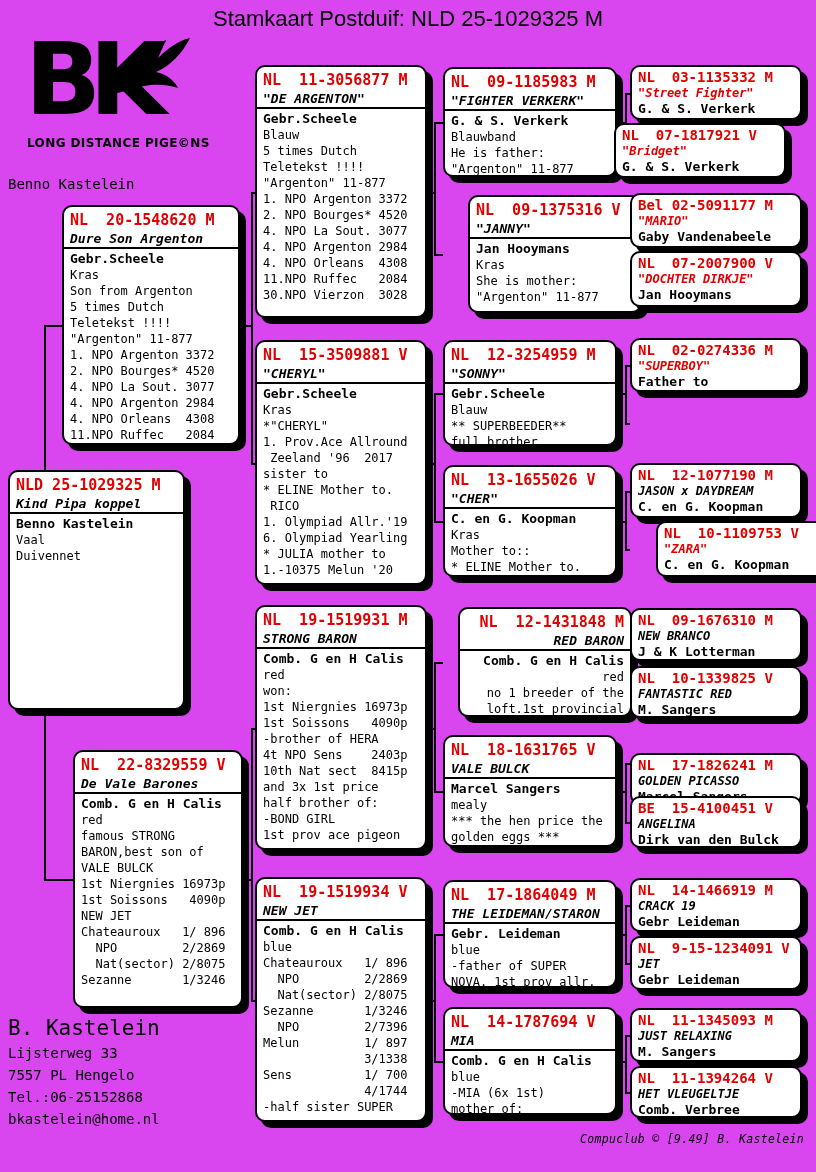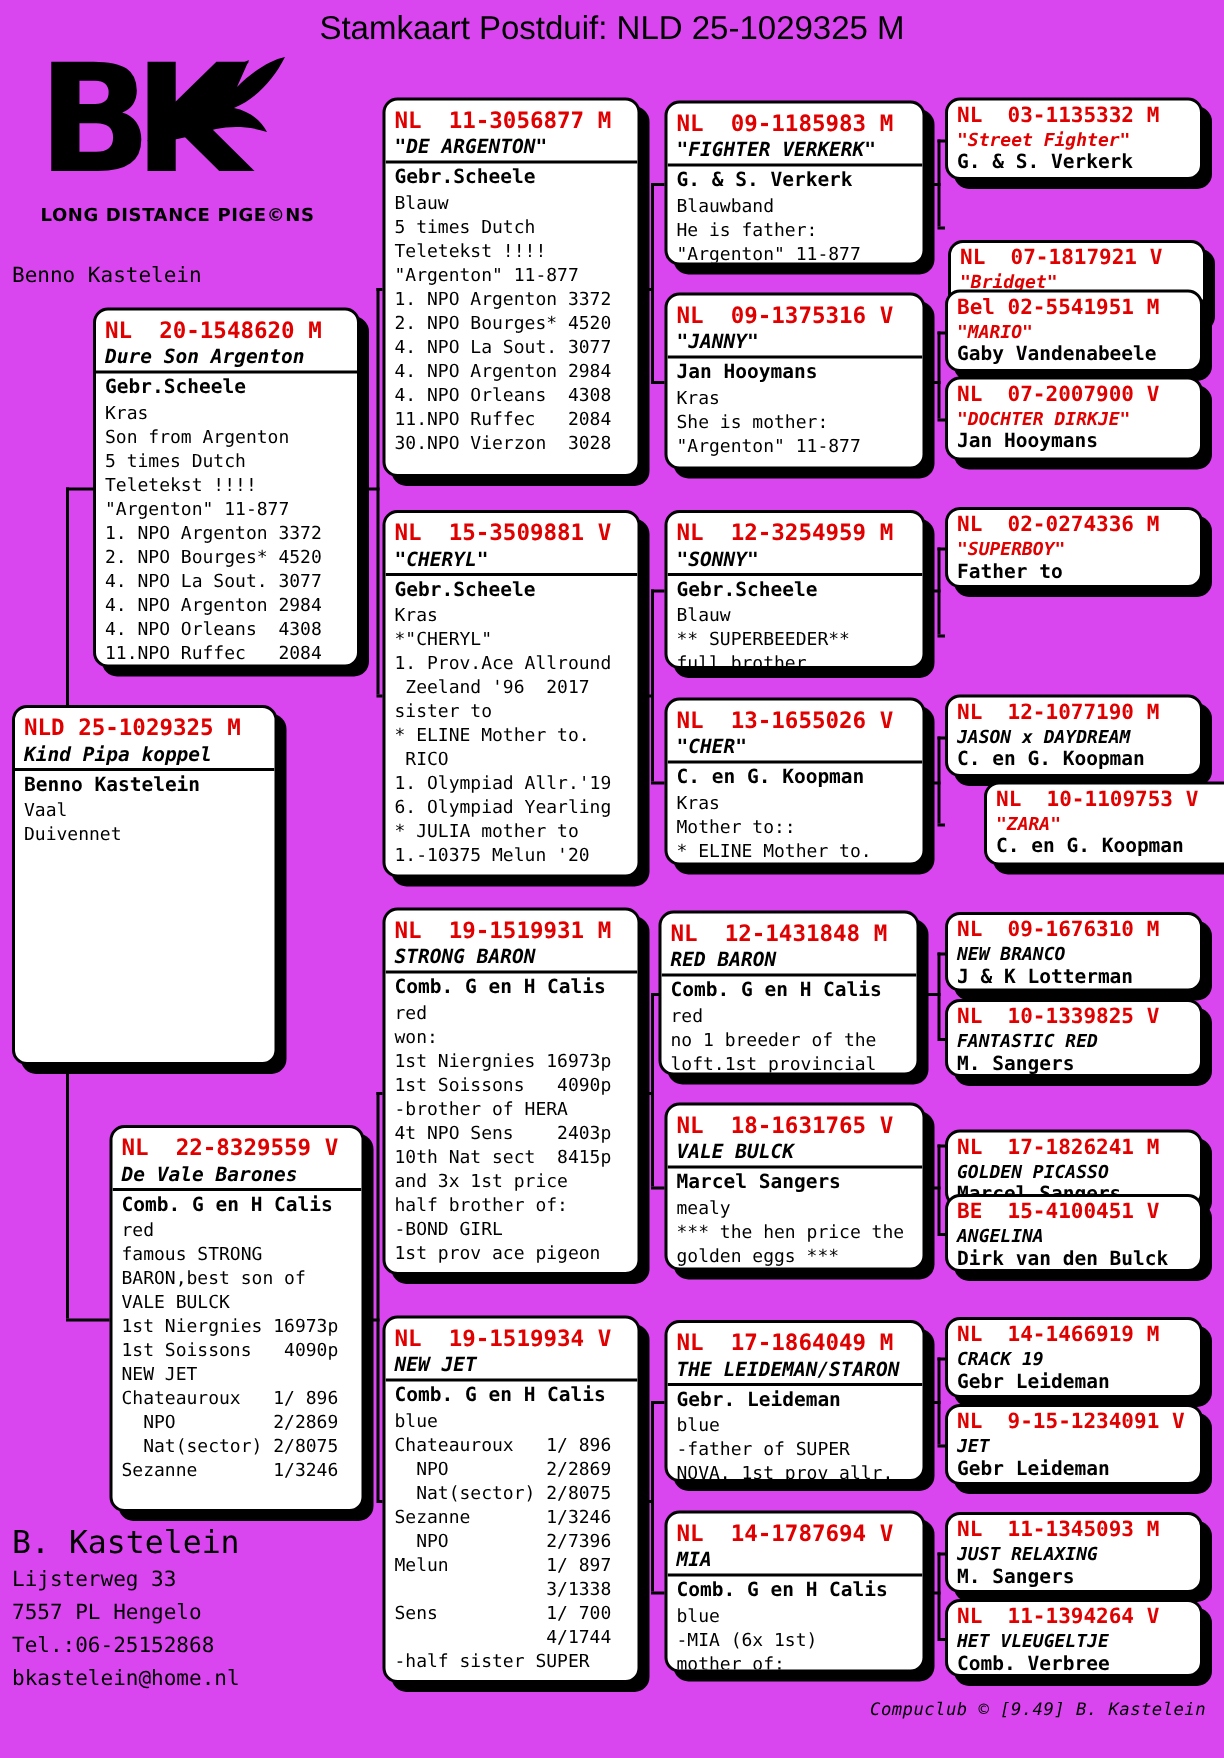"NL 07-1817921 V" div.pbox { left: 632px -> 614px; margin-top: 37px -> none }
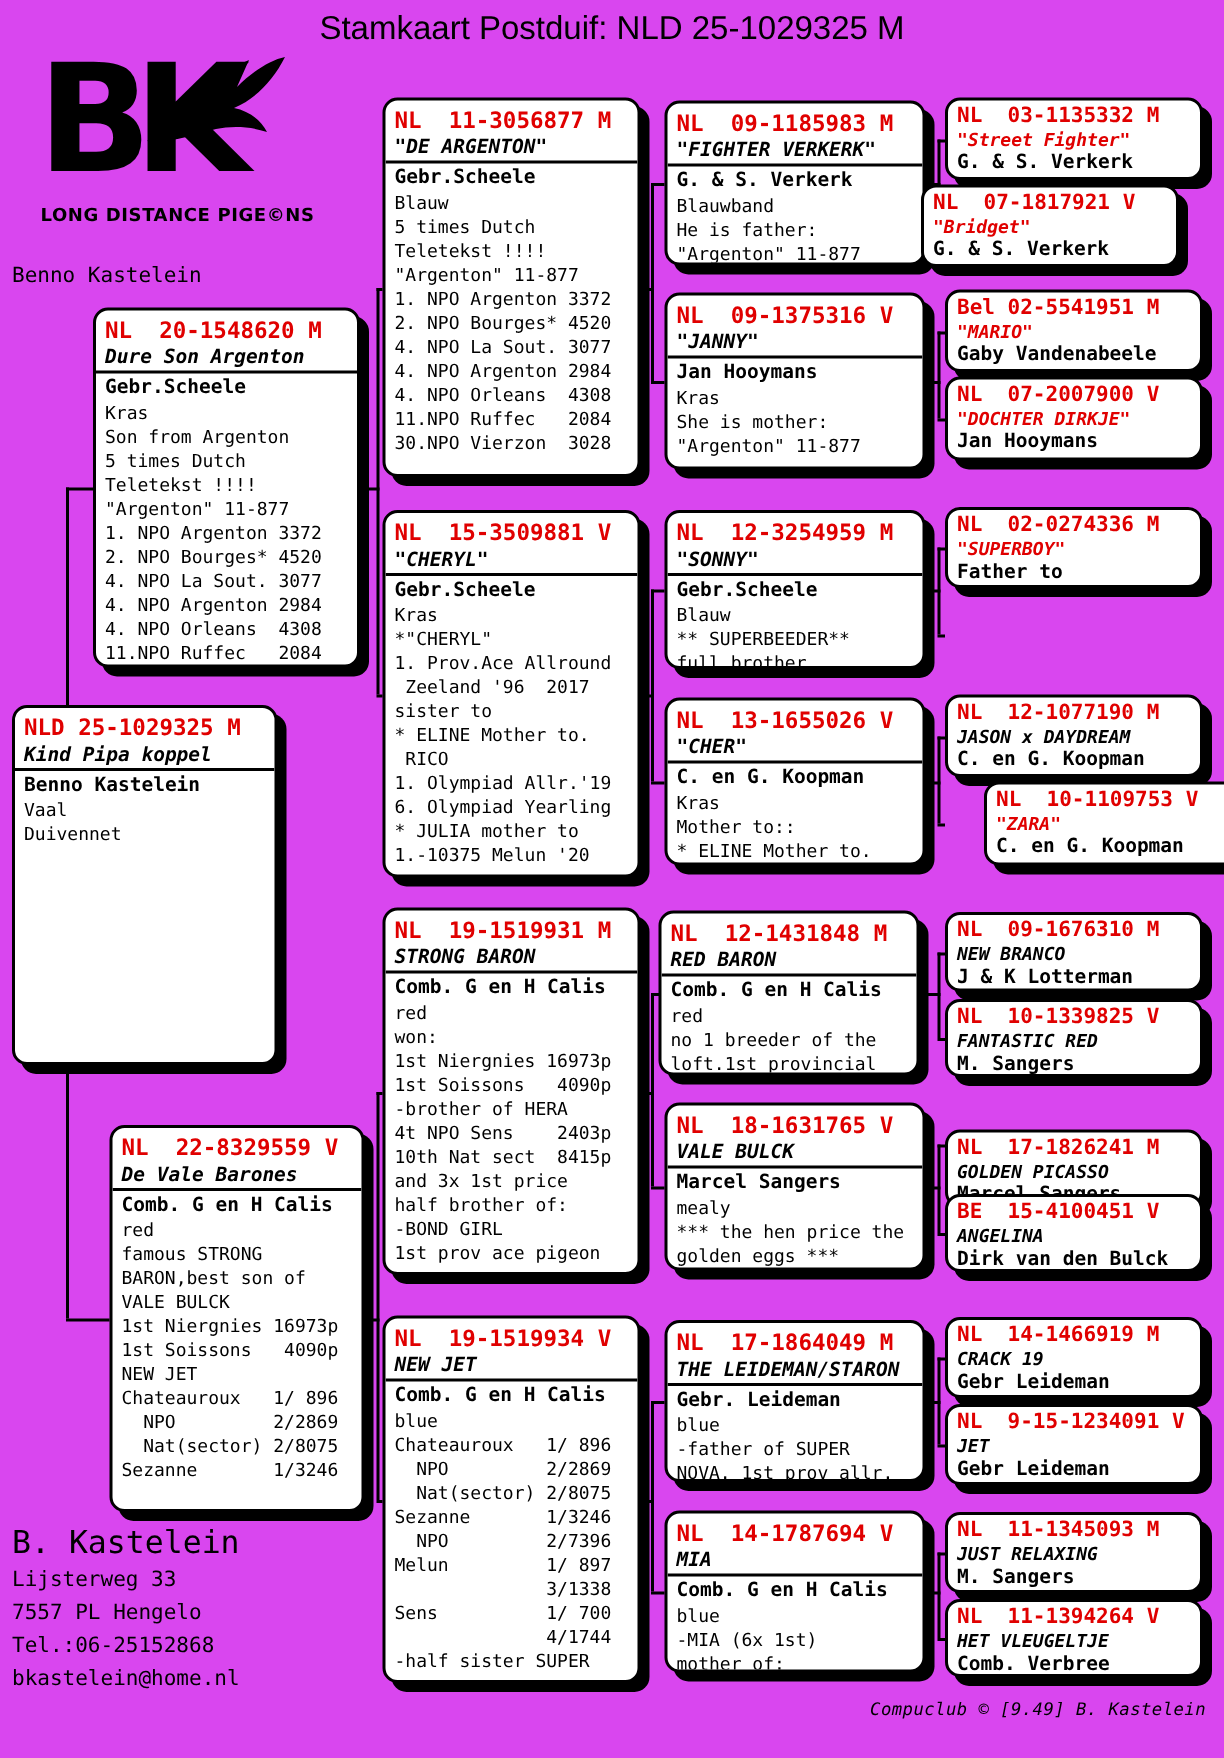"NL 09-1375316 V" div.pbox { left: 443px -> 468px }
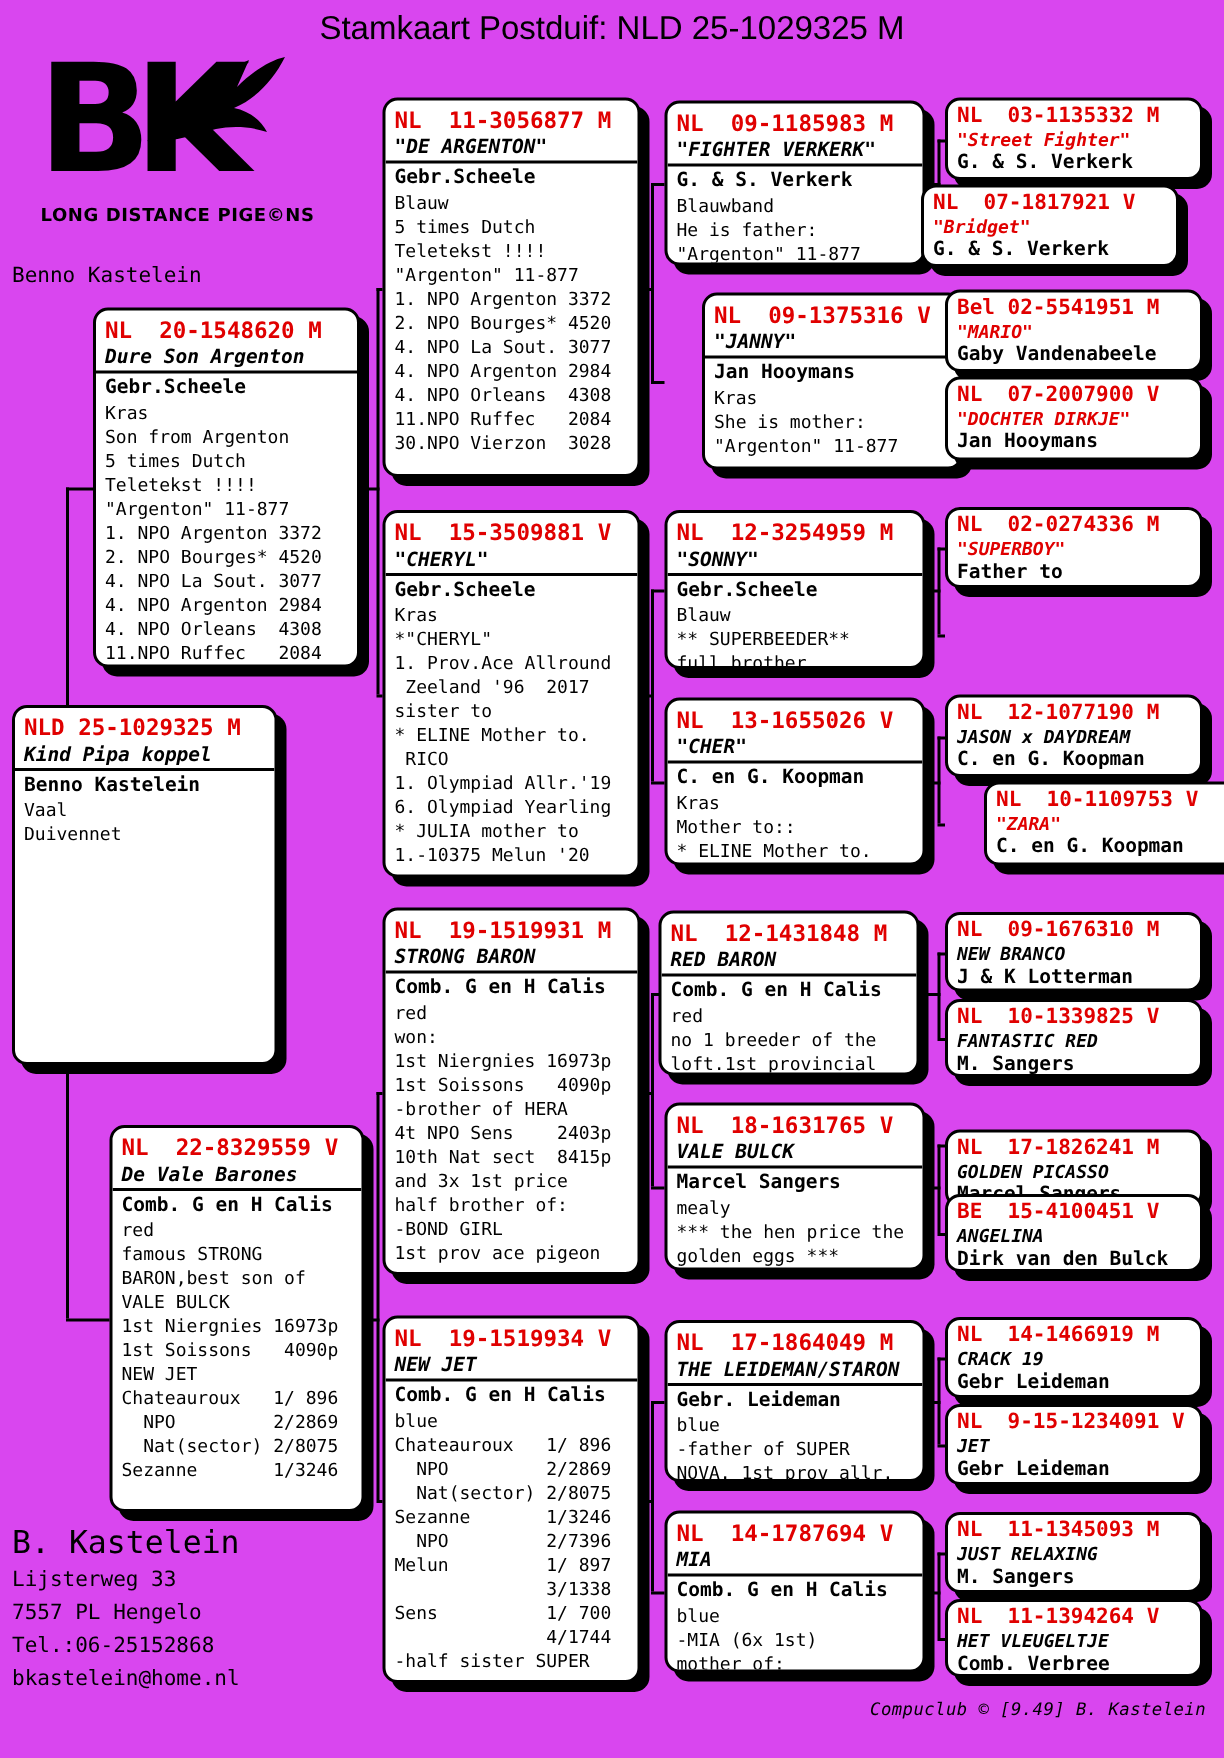"Bel 02-5541951 M" div.ring { text: 02-5541951 -> 02-5091177 }
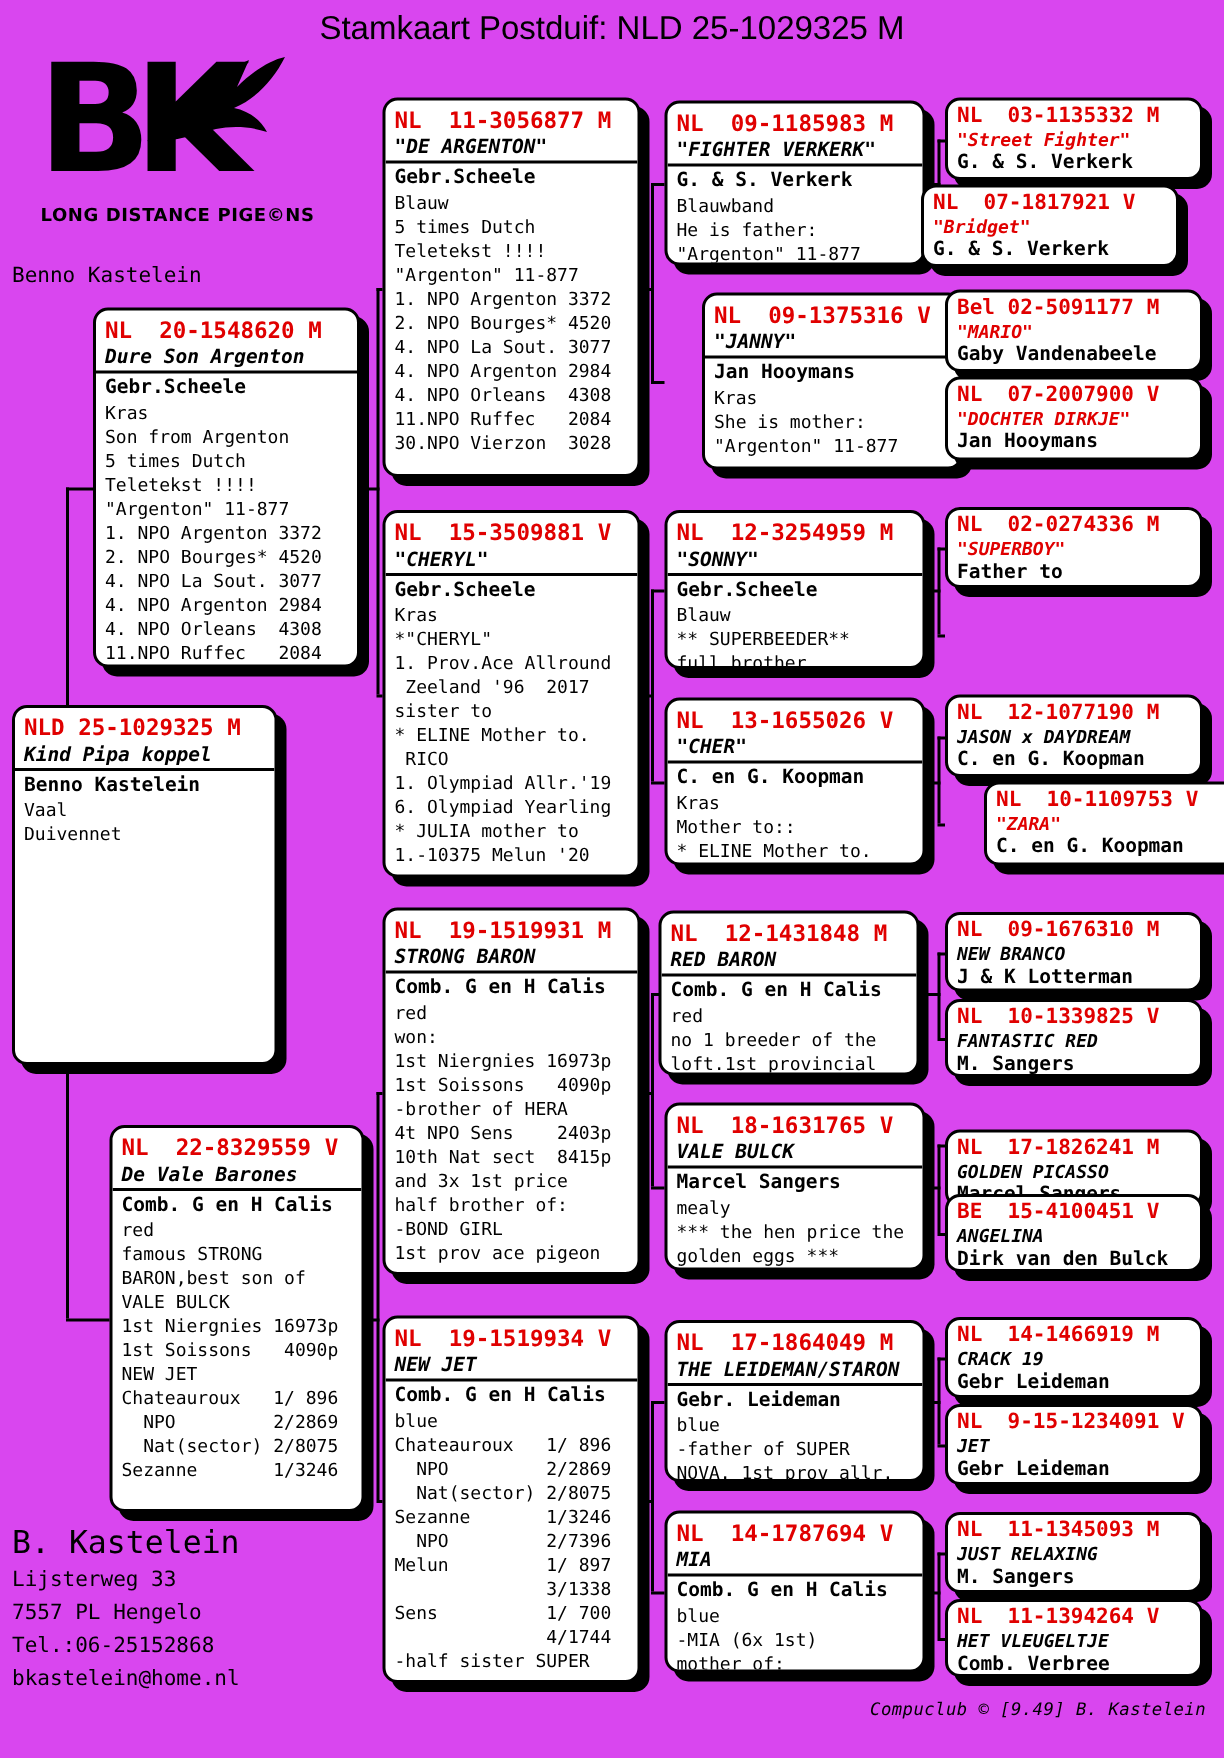"NL 12-1431848 M" div.pbox { left: 439px -> 458px; text-align: none -> right }
